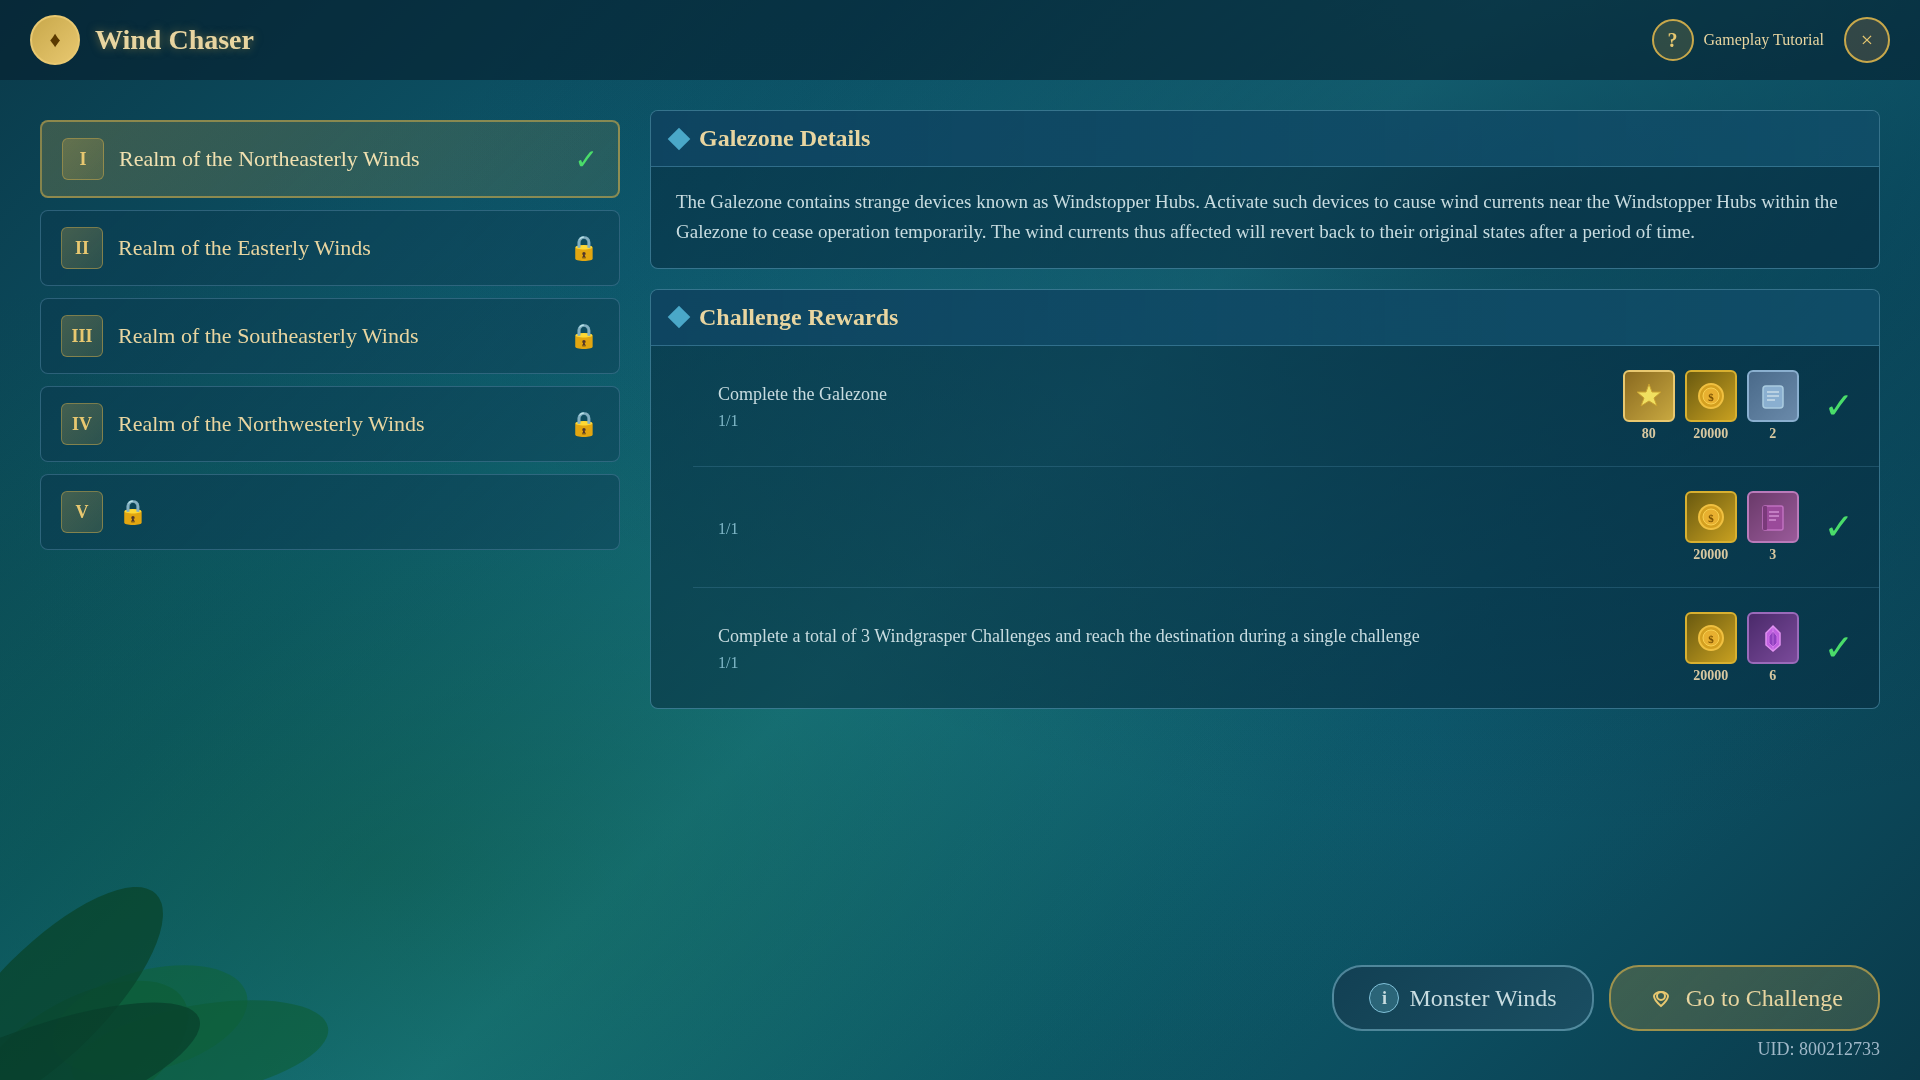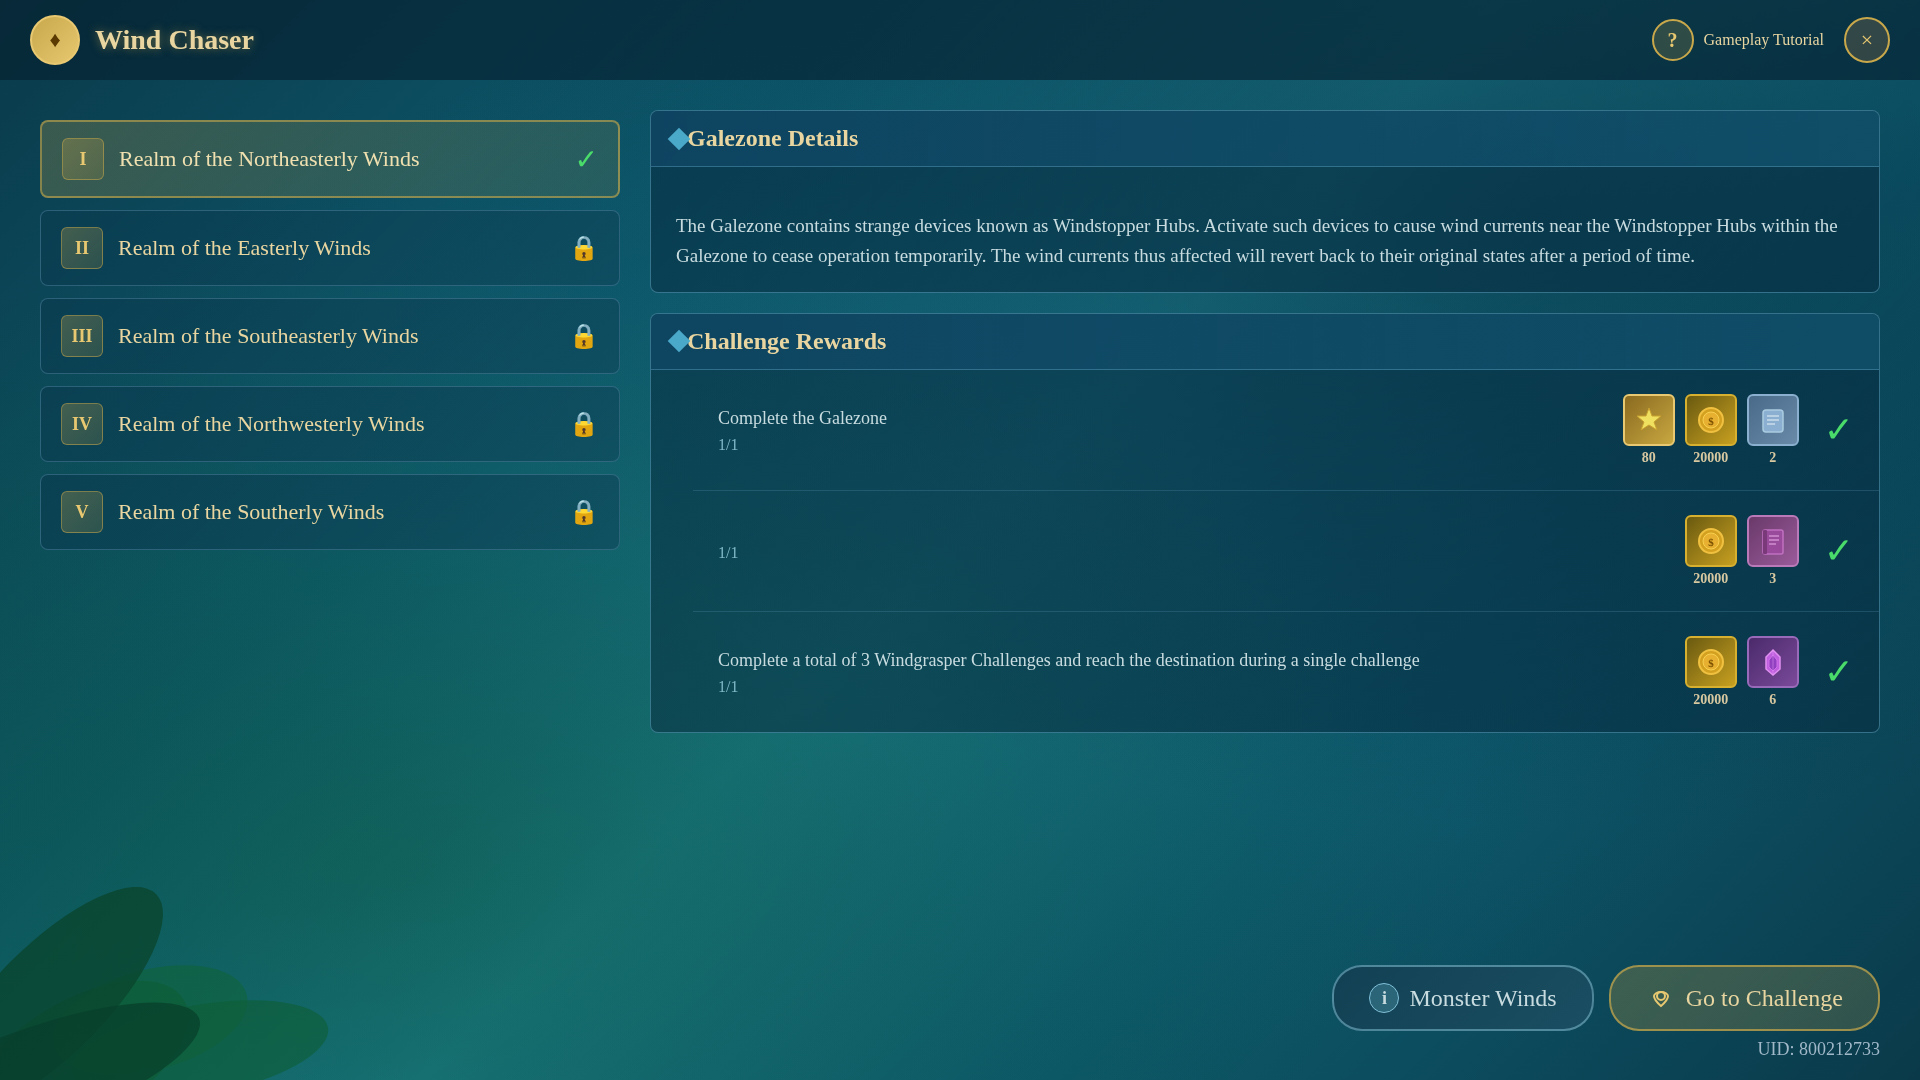"Galezone Details" .section-header { gap: none -> 12px }
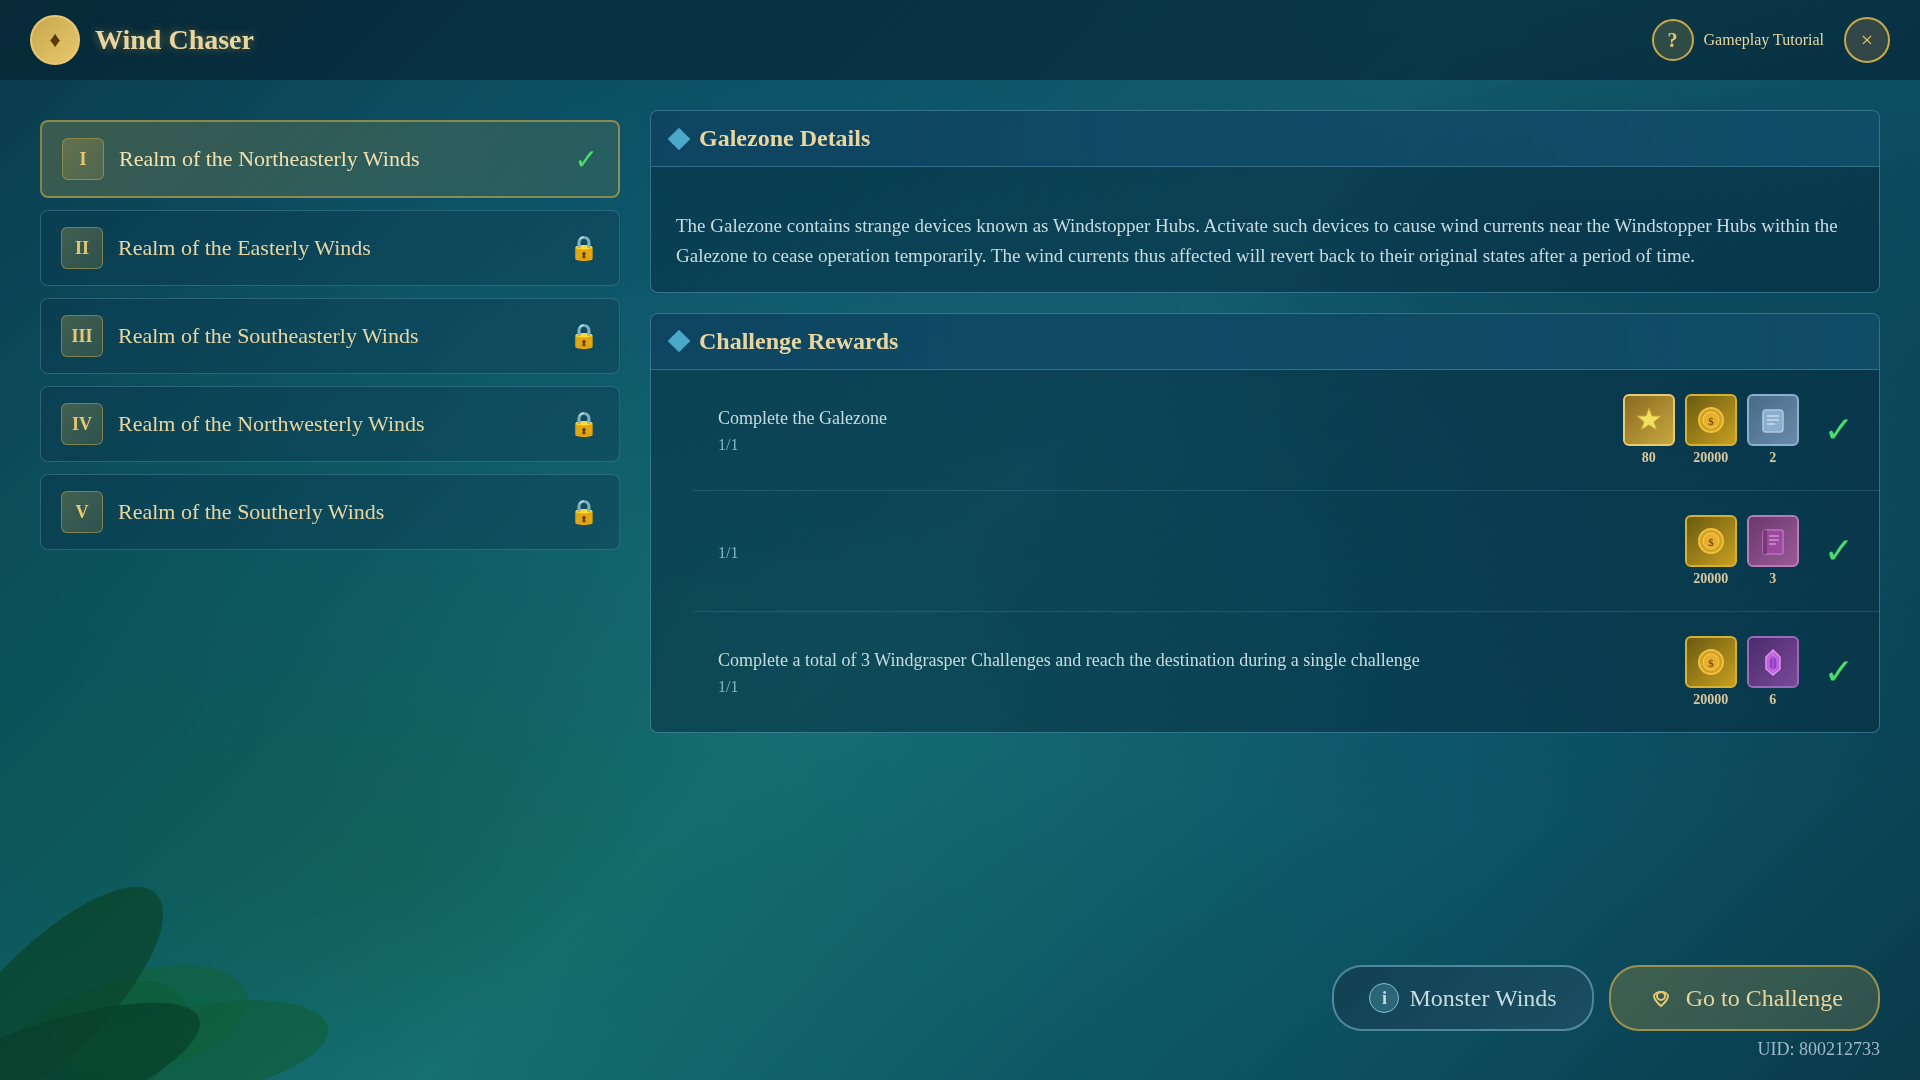"The Galezone contains strange devices" .description-text { margin-top: 24px -> none }
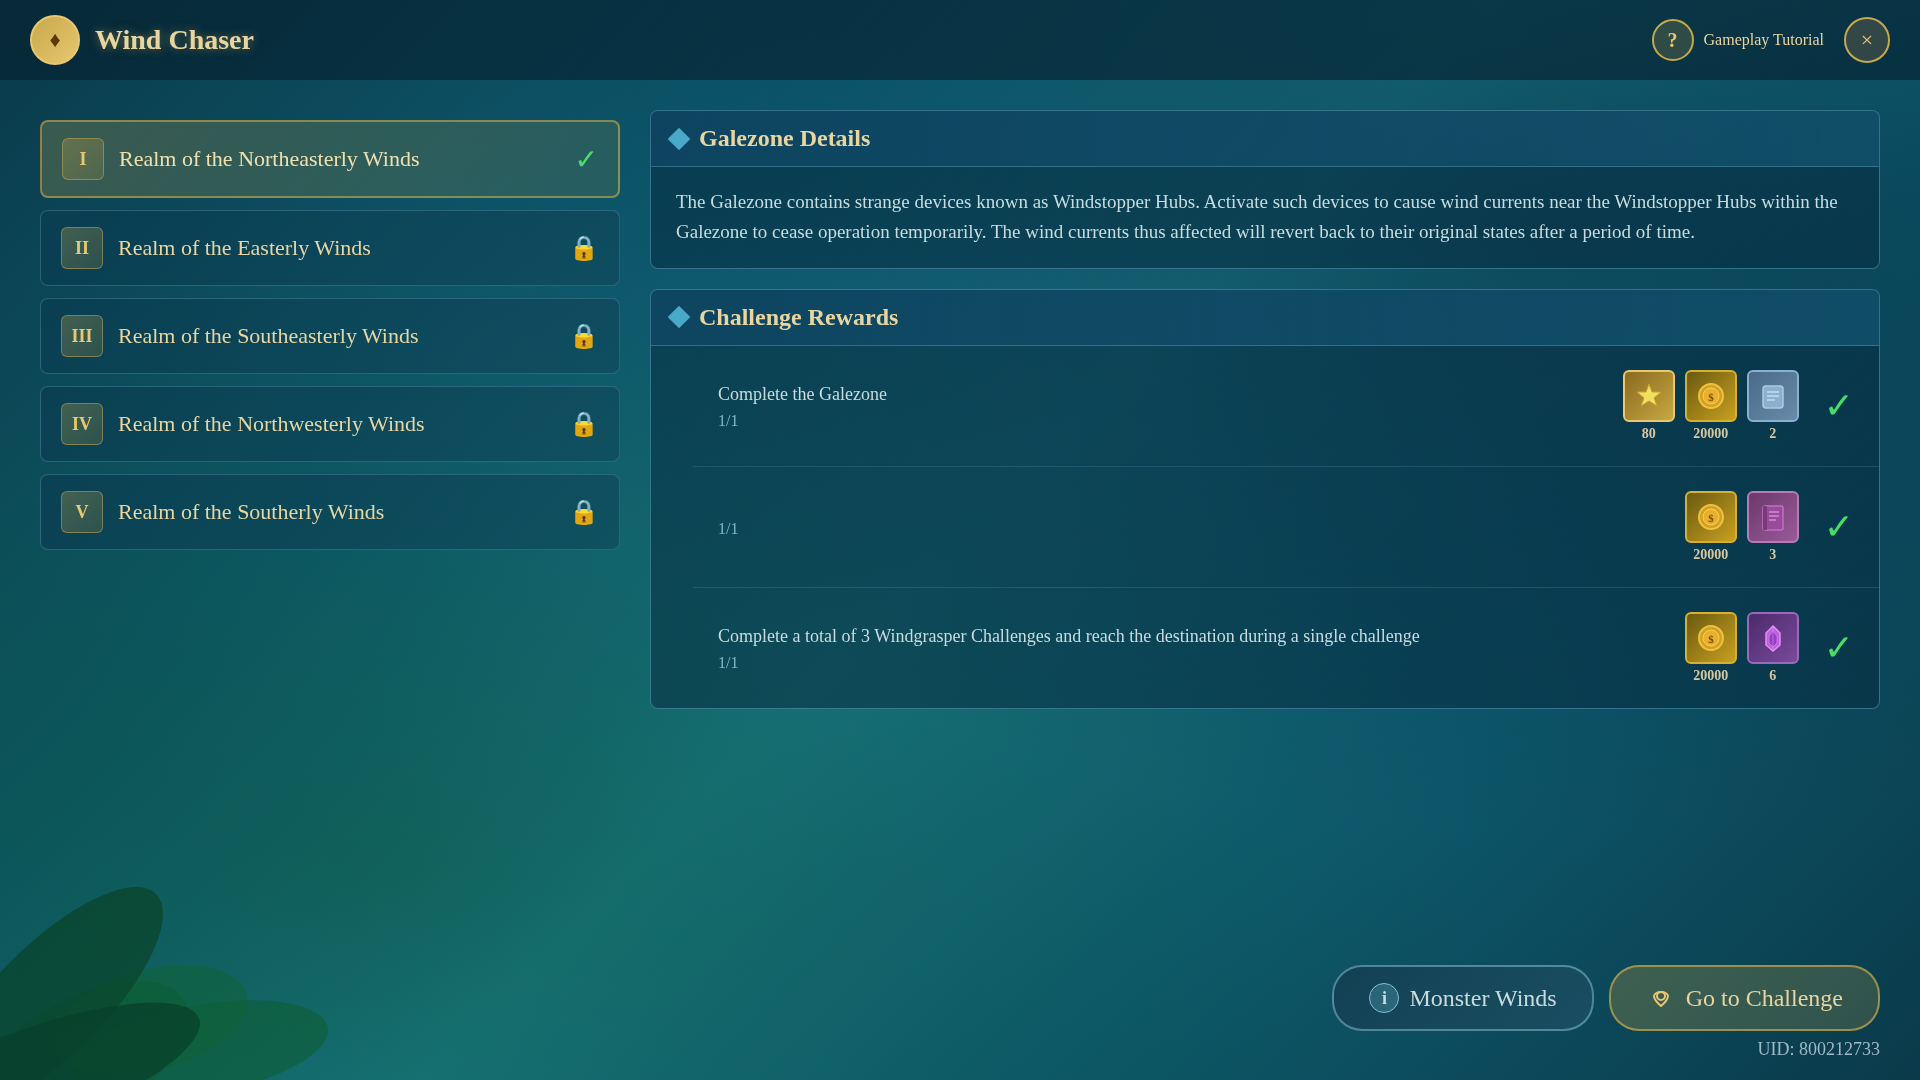"Realm of the Southerly Winds" span.realm-name { html: <span>Realm of the Southerly Winds</span> -> none }
